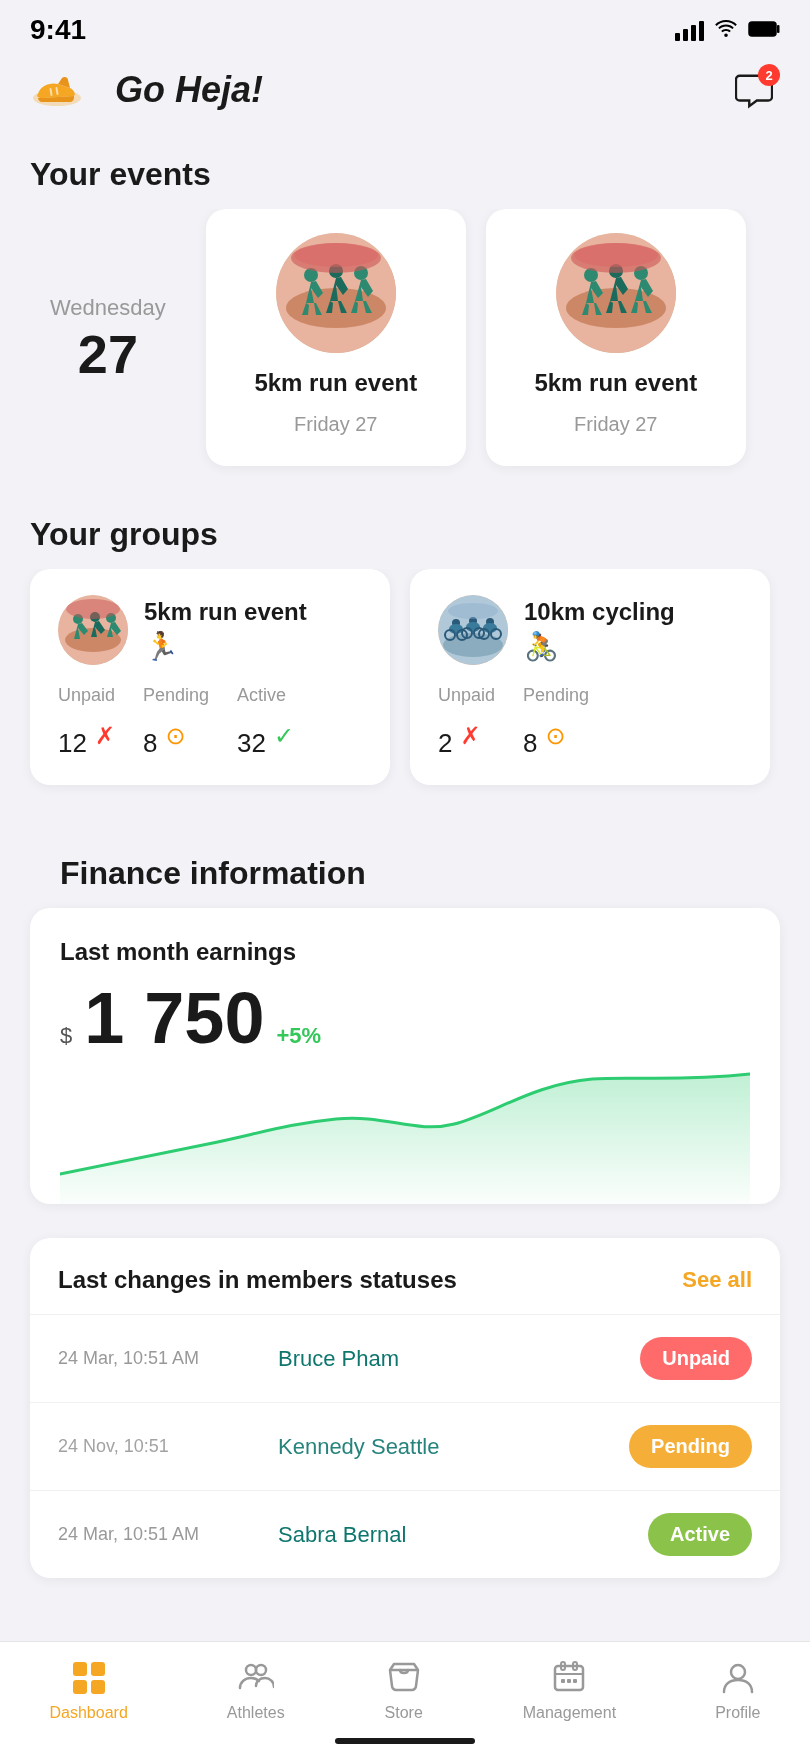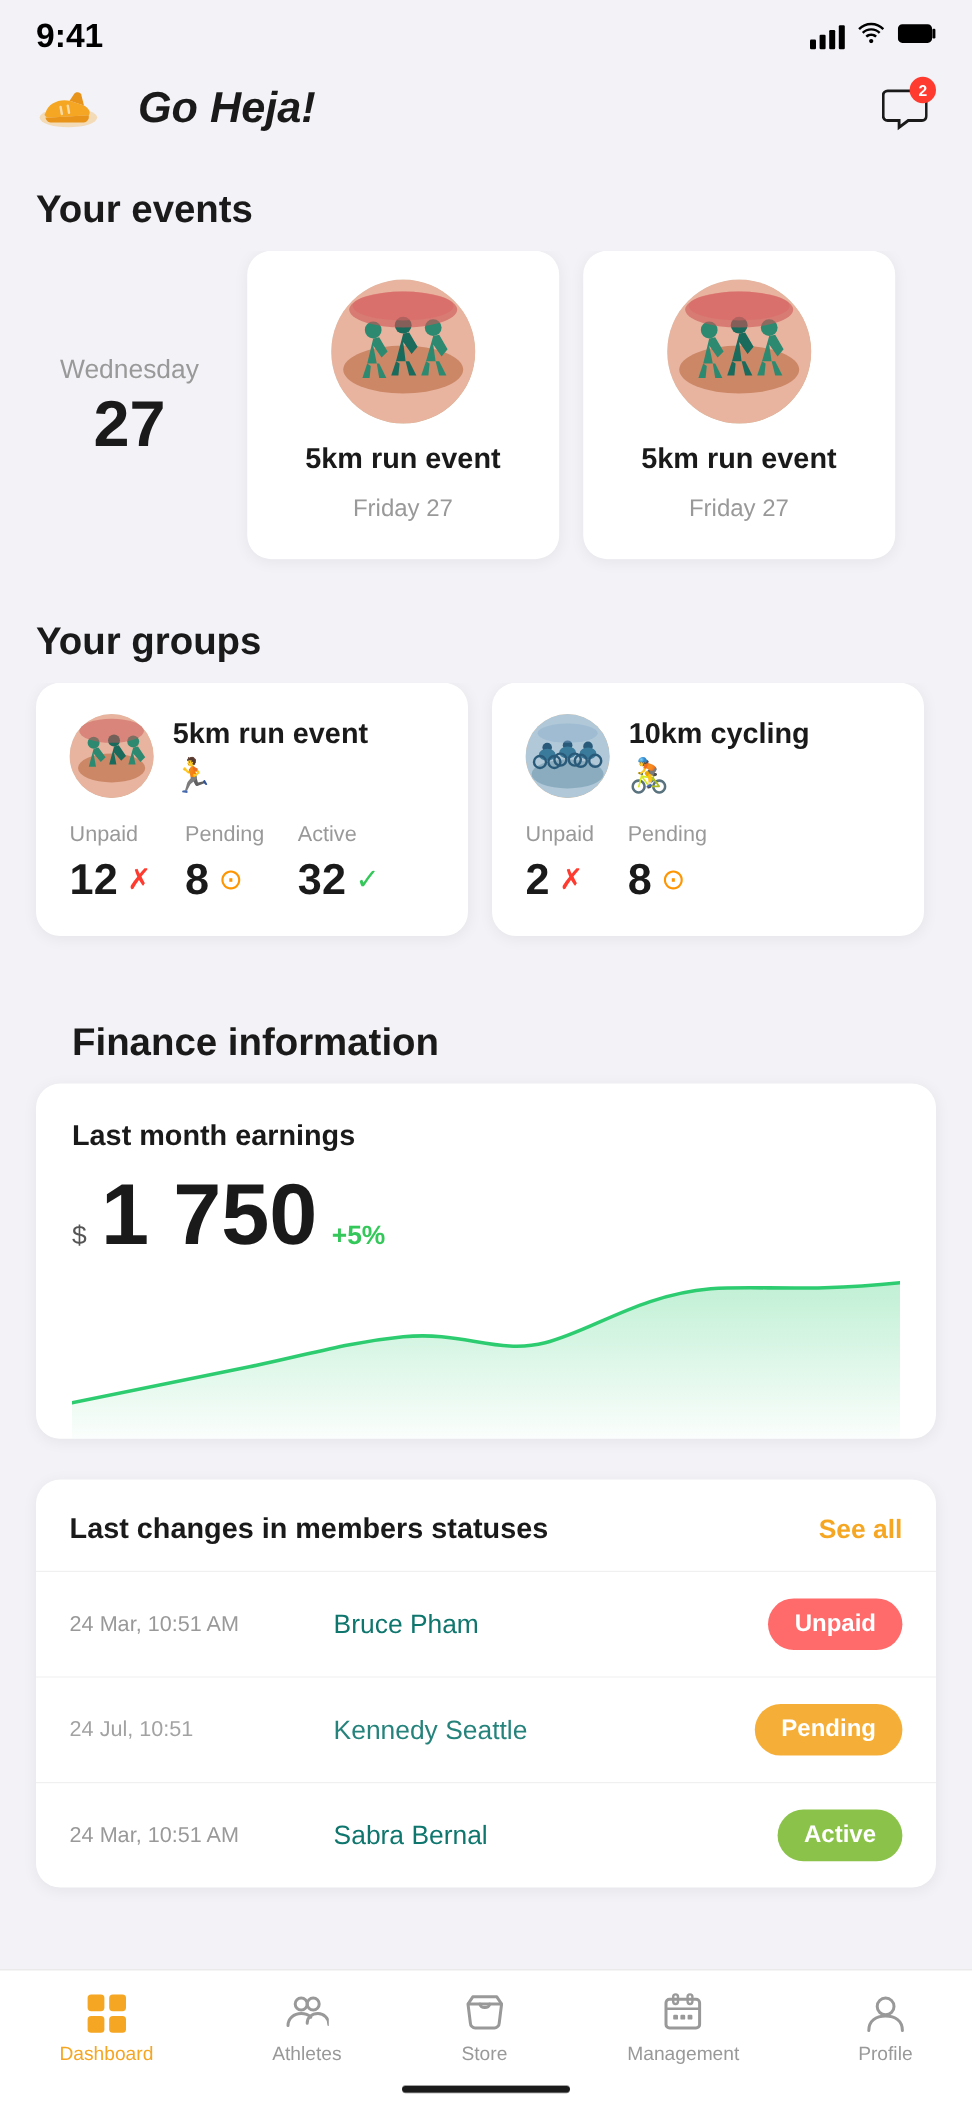"12" .stat-number { font-size: 36px -> 26px; font-weight: 700 -> 400; margin-top: none -> 16px }
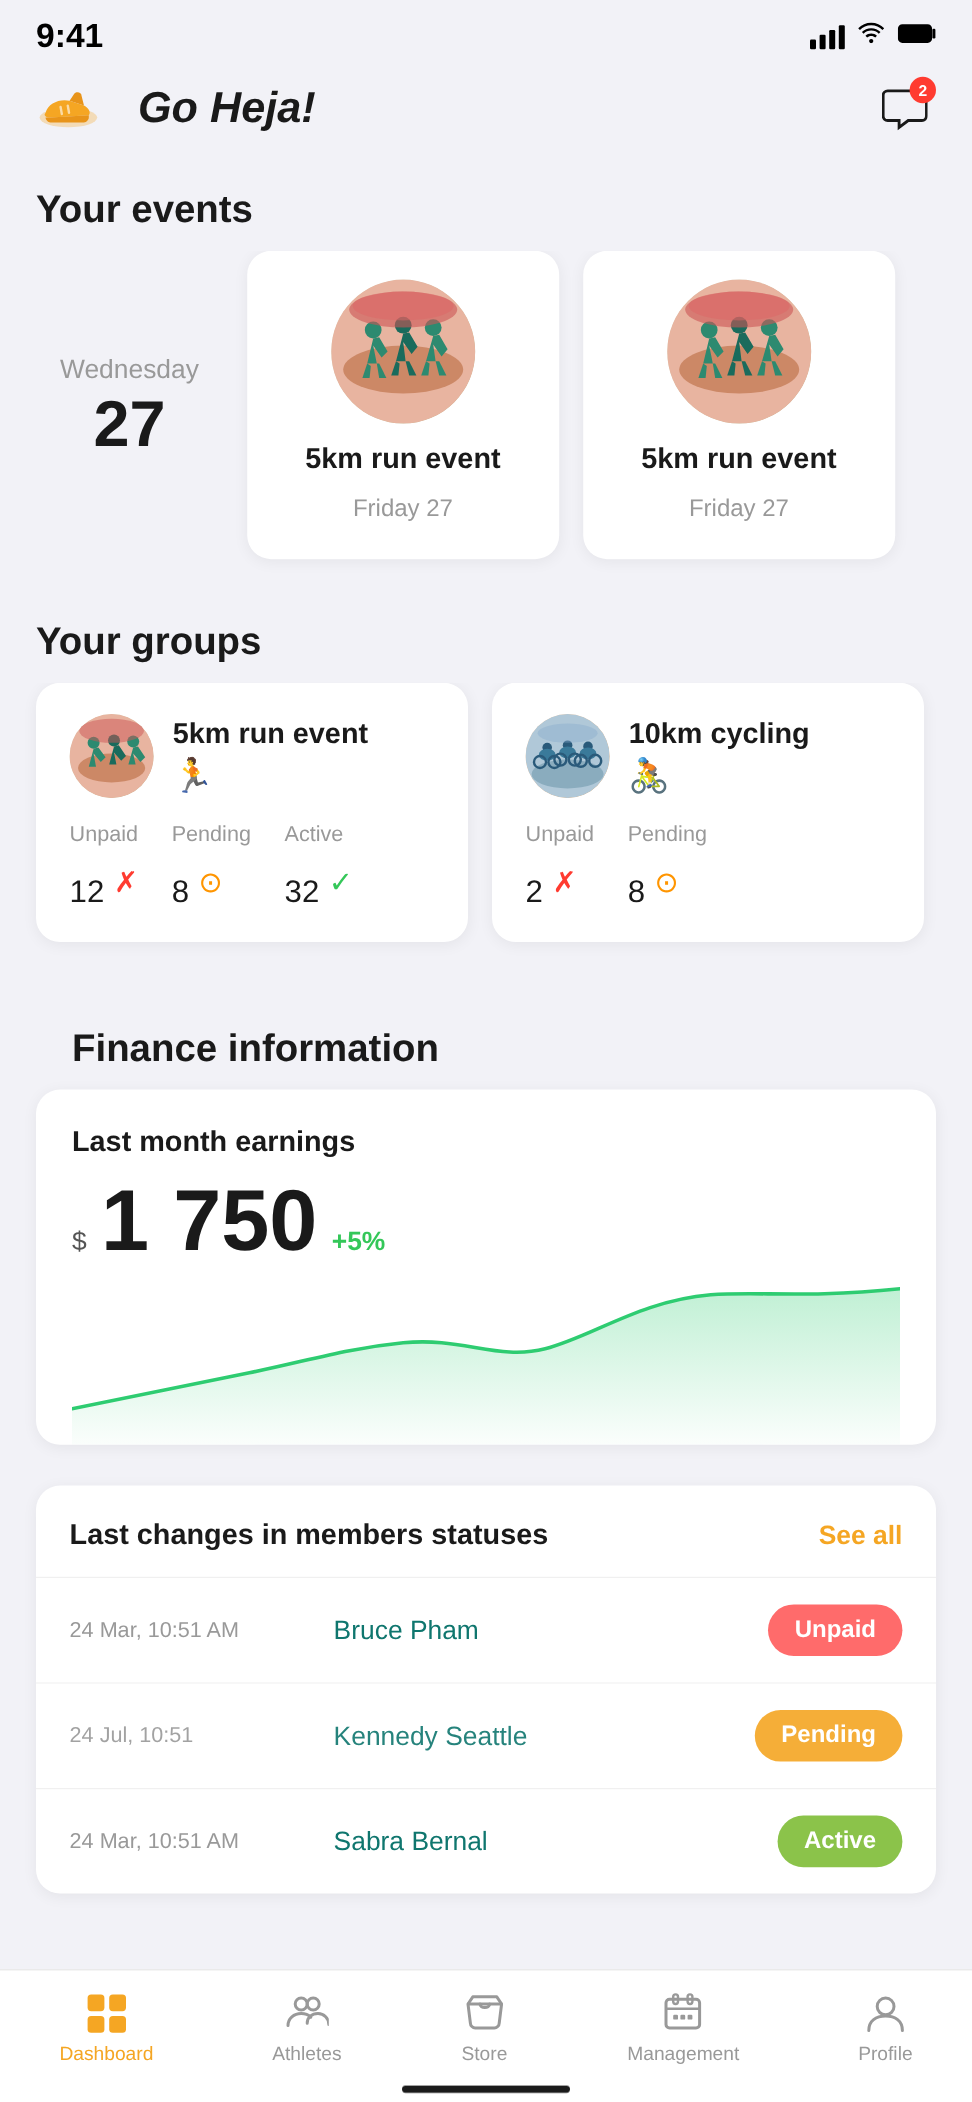"24 Jul, 10:51" span.member-time { text: Jul -> Nov }
